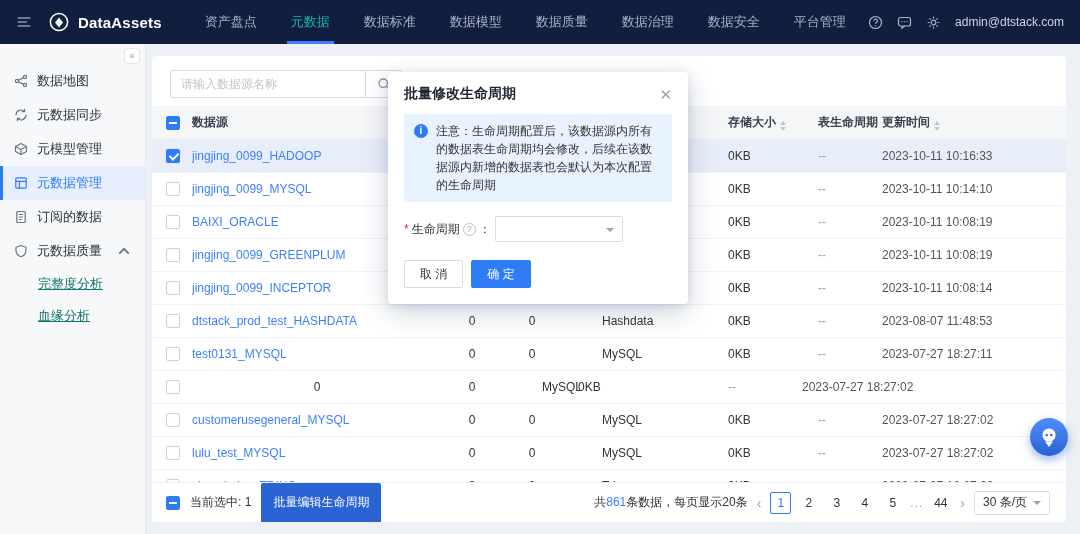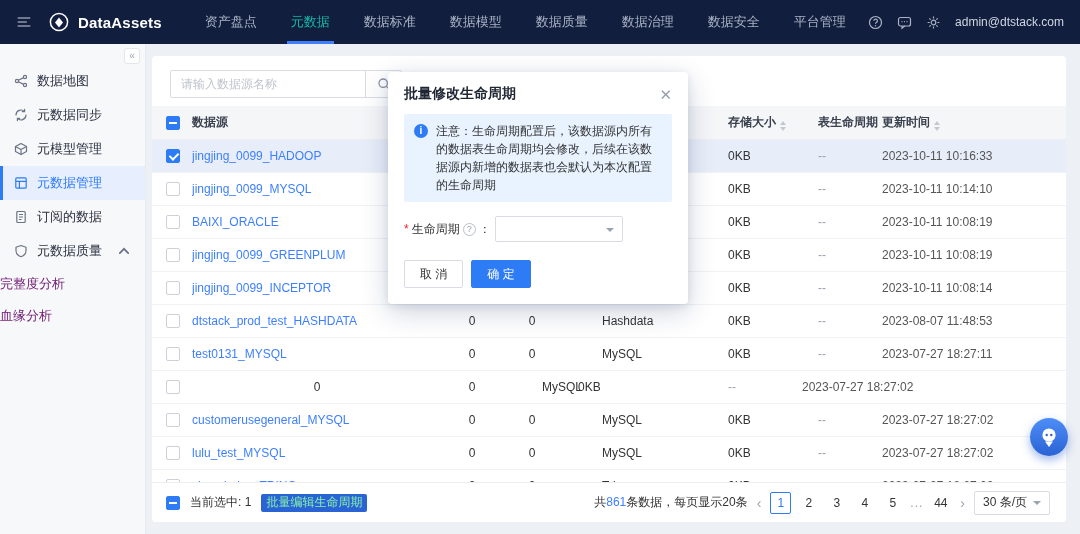"完整度分析" .side-sub { color: #701a75 -> #0f766e; padding-left: none -> 38px; text-decoration: none -> underline }
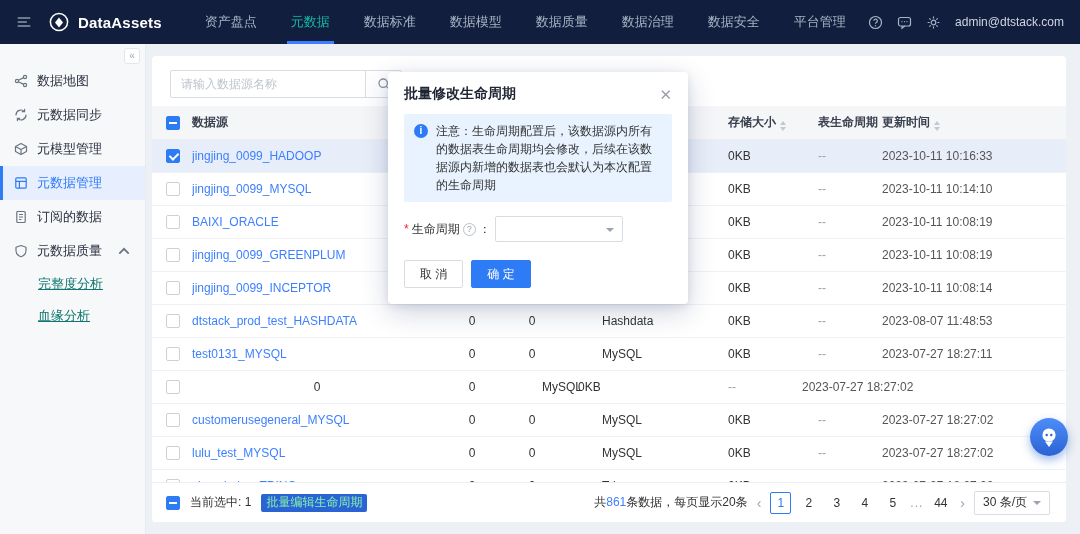"批量编辑生命周期" .bulk-btn { color: #86efac -> #ffffff; height: 18px -> 40px; padding: 0 5px -> 0 12px }
